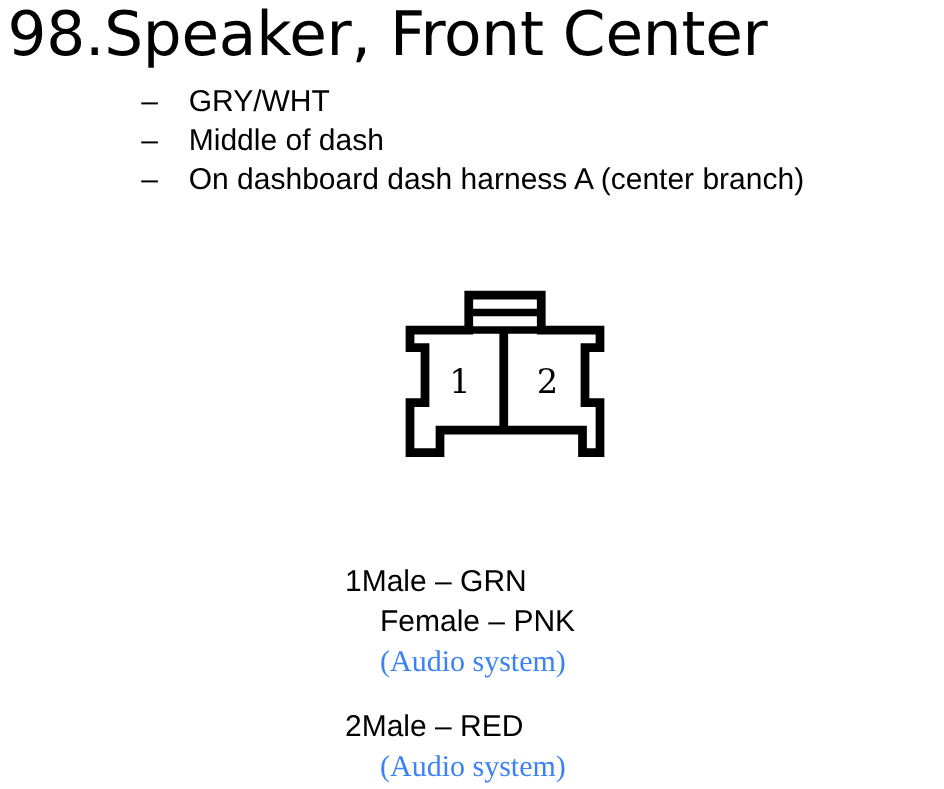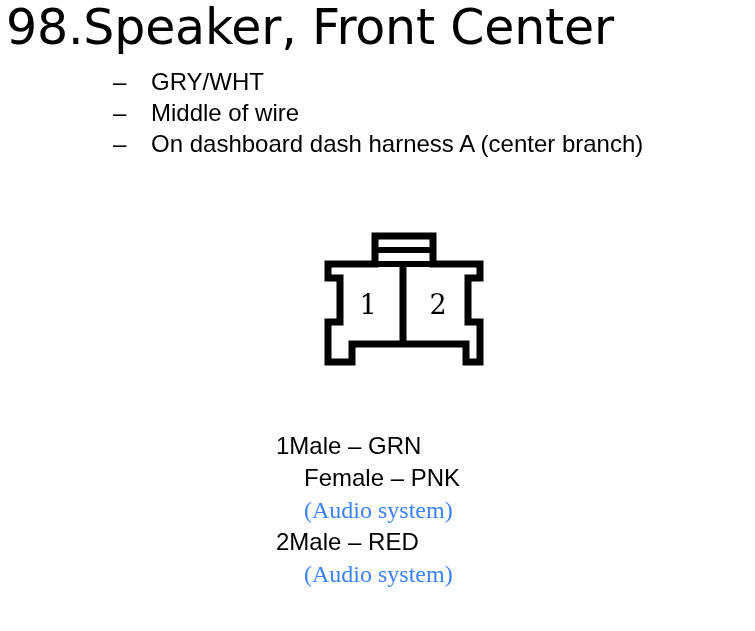"Middle of wire" span.bullet-text { text: wire -> dash }
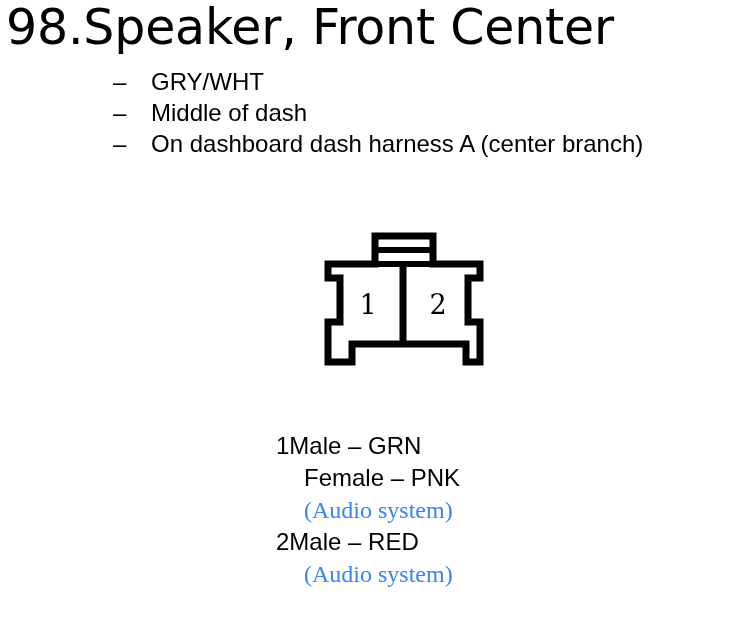"1Male – GRN" .legend-line.male { margin-top: none -> 20px }
